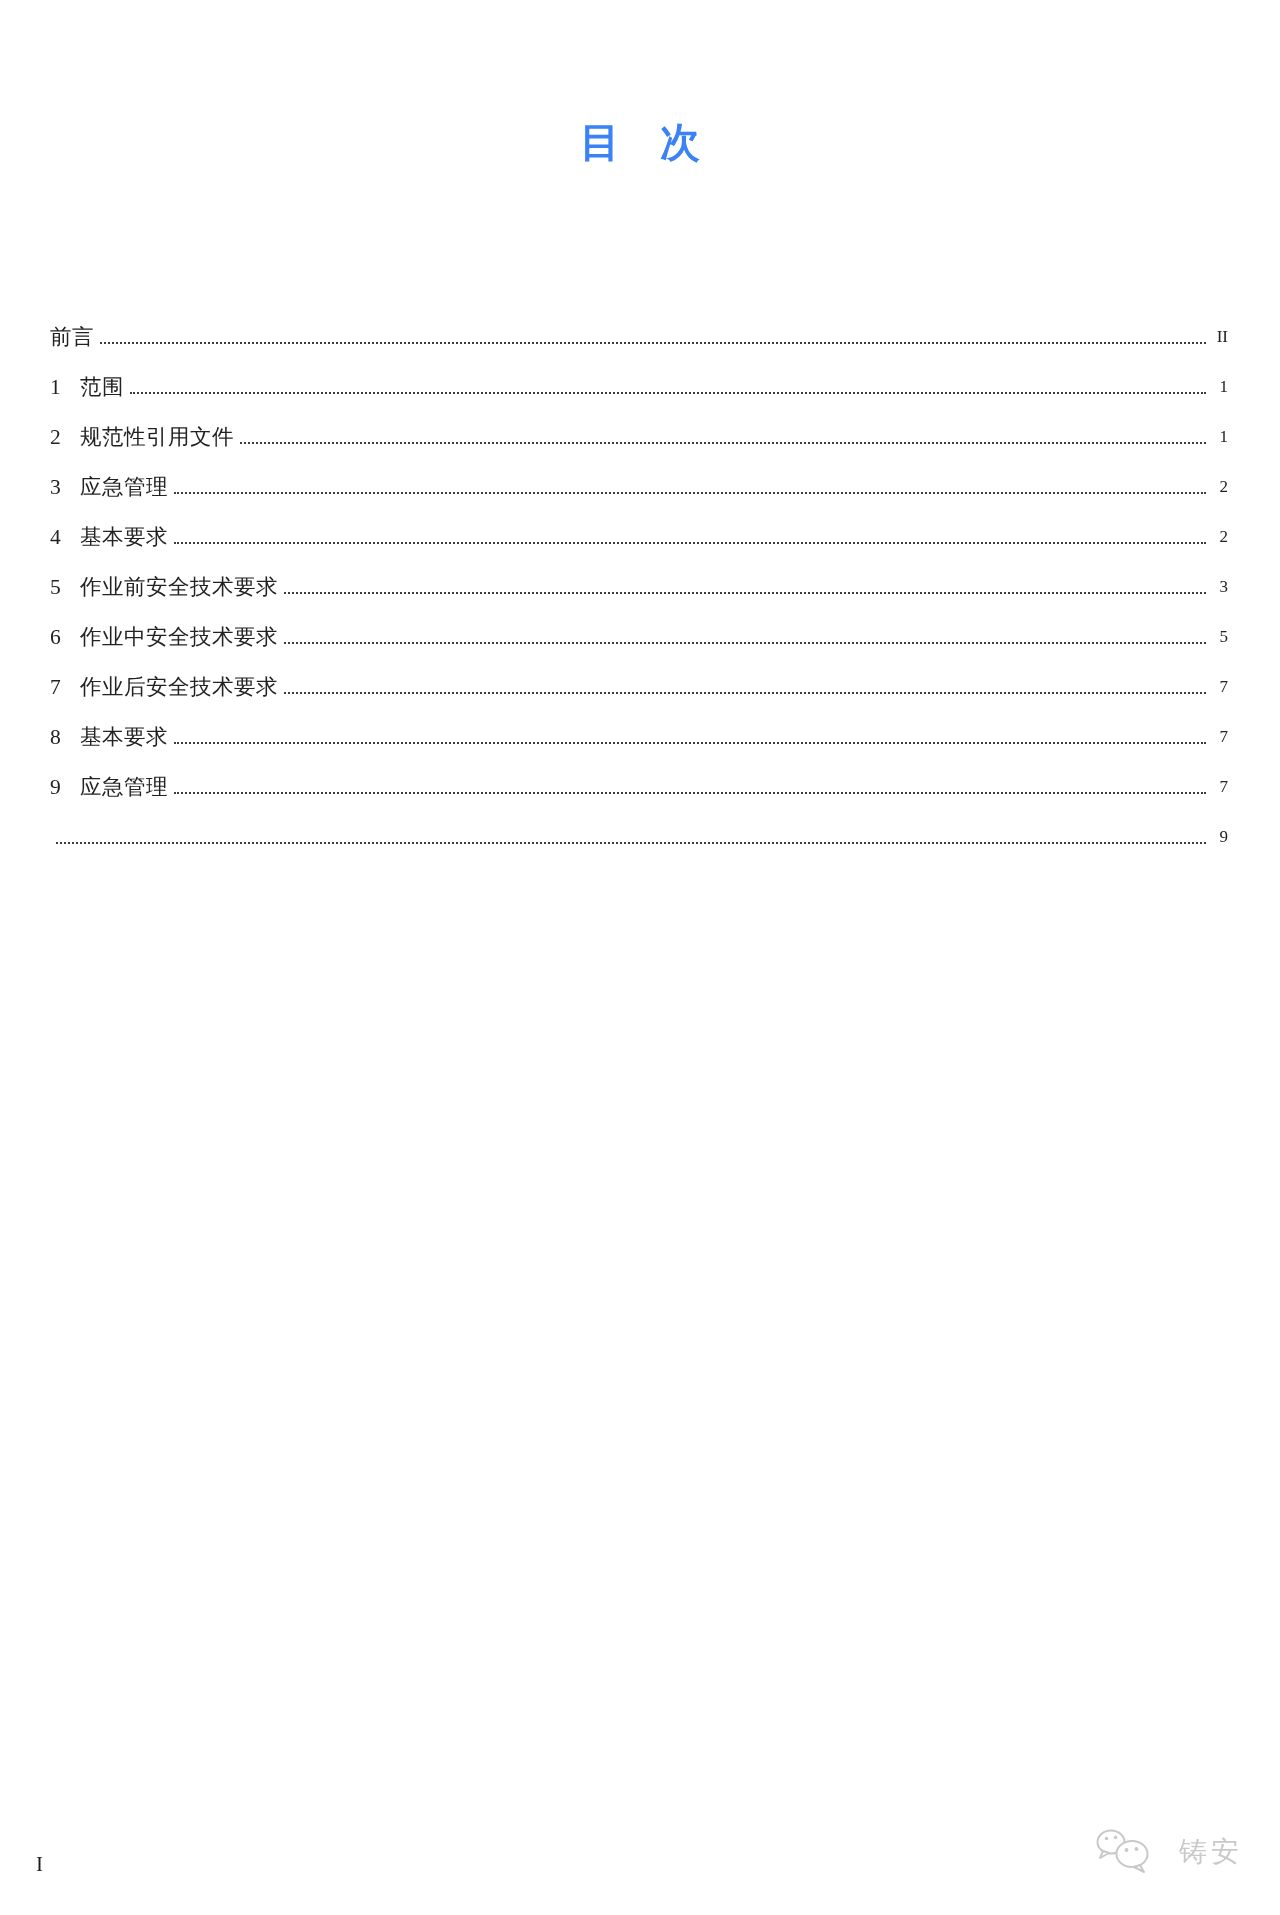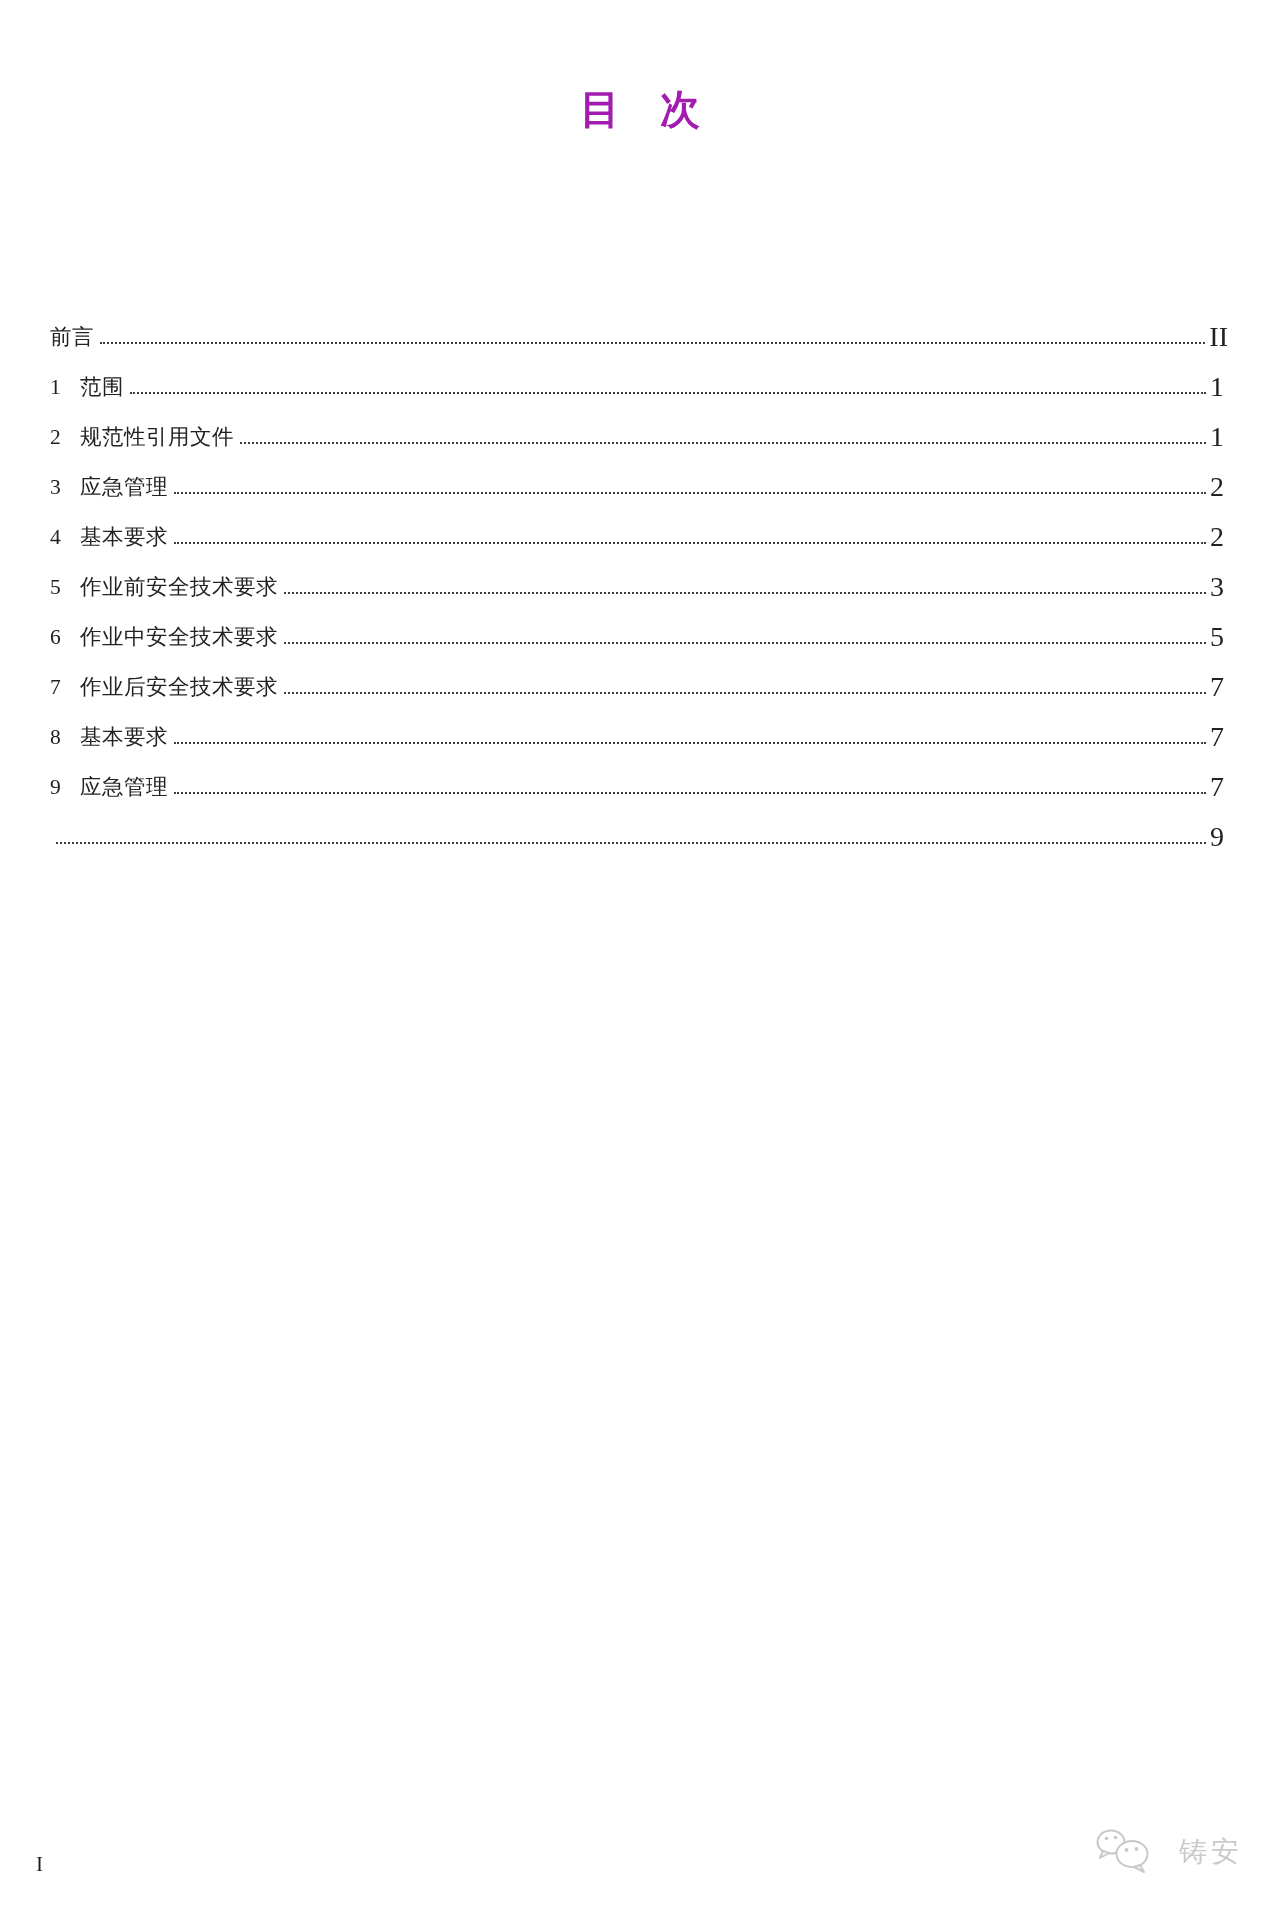"目 次" .doc-title { color: #a21caf -> #3b82f6; margin: 7px -> 0; padding-top: 80px -> 120px }
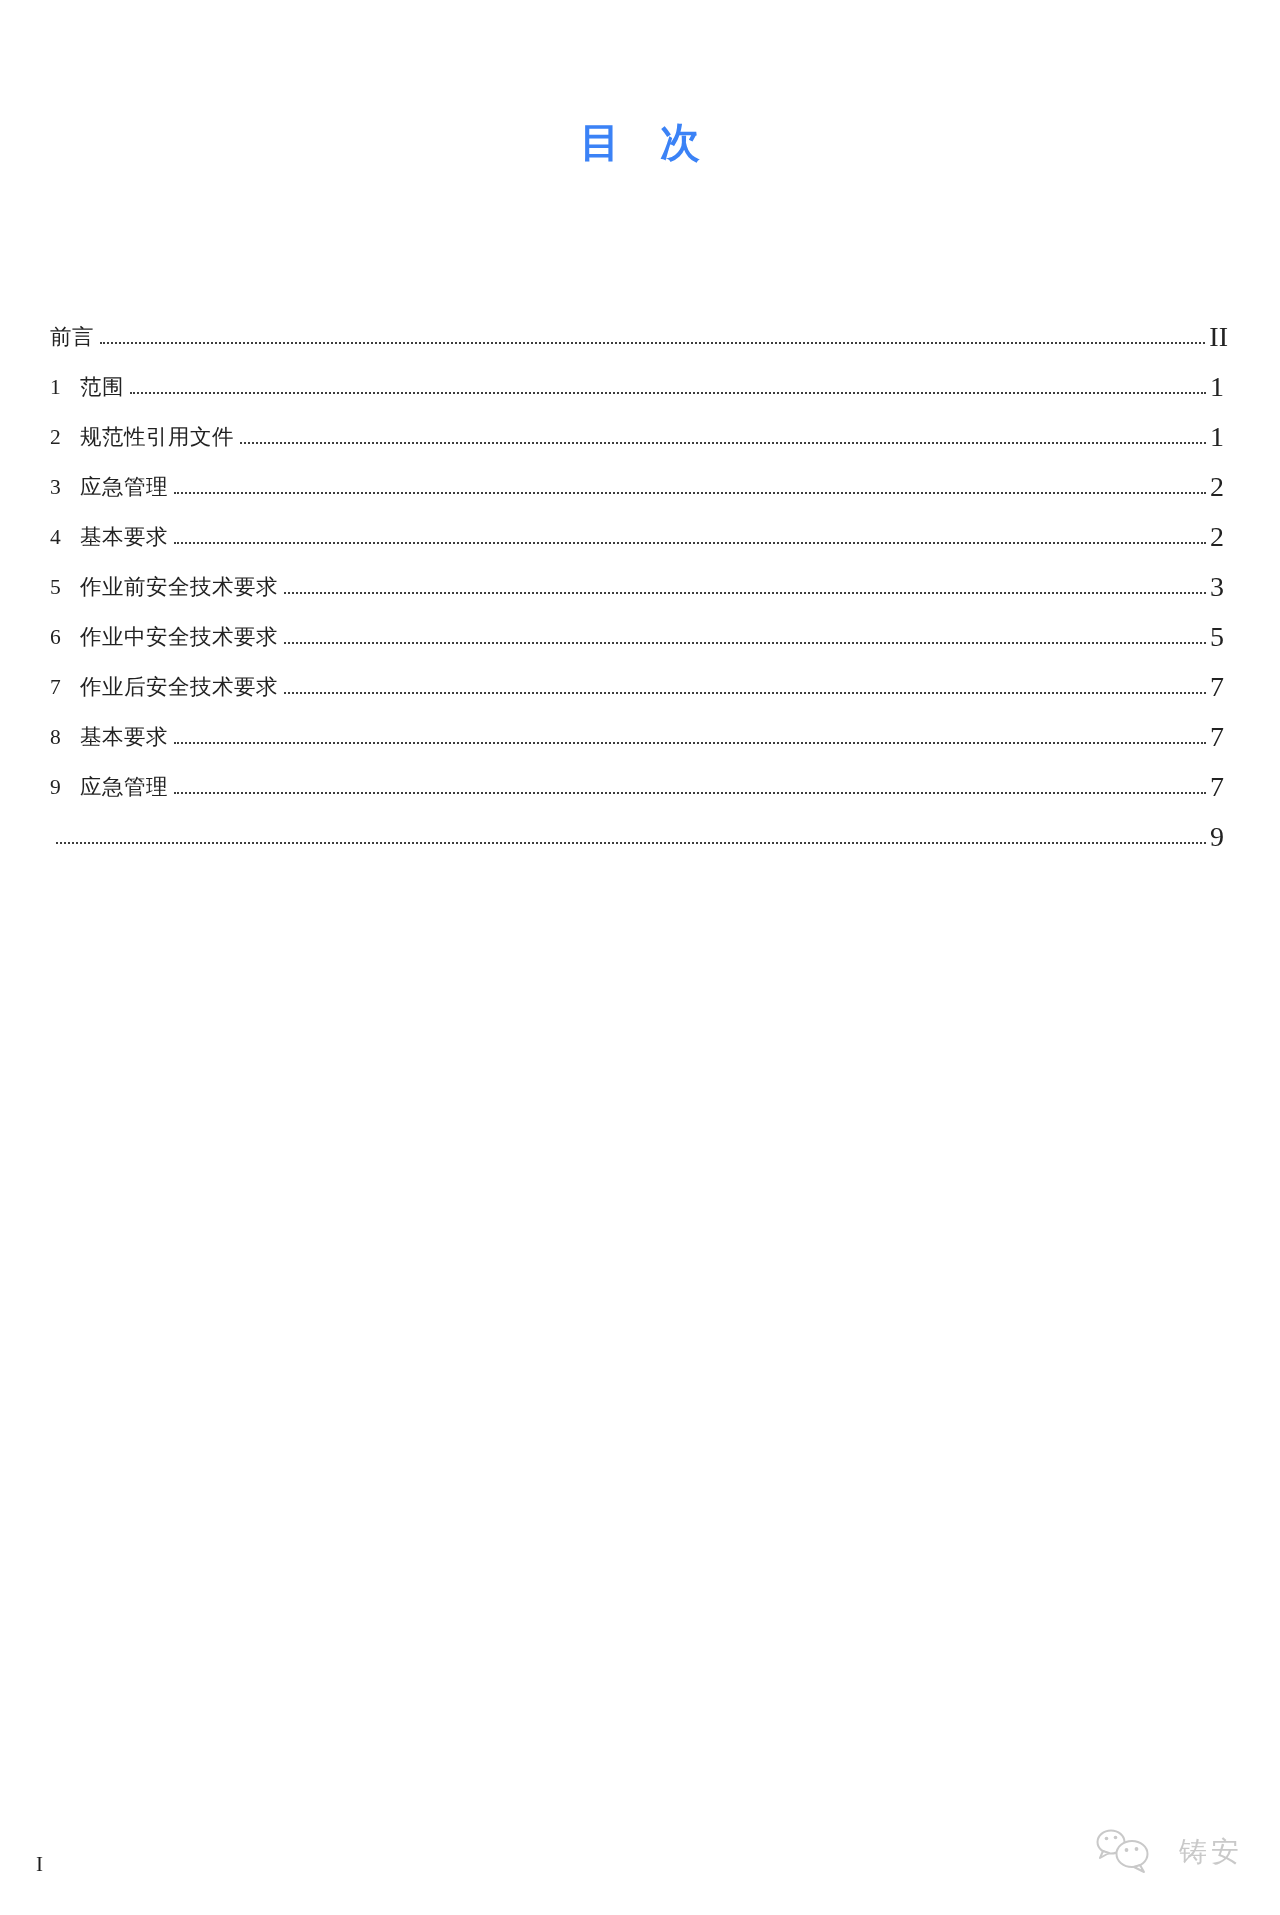"II" .toc-row .page-num { font-size: 28px -> 17px; text-align: left -> right }
